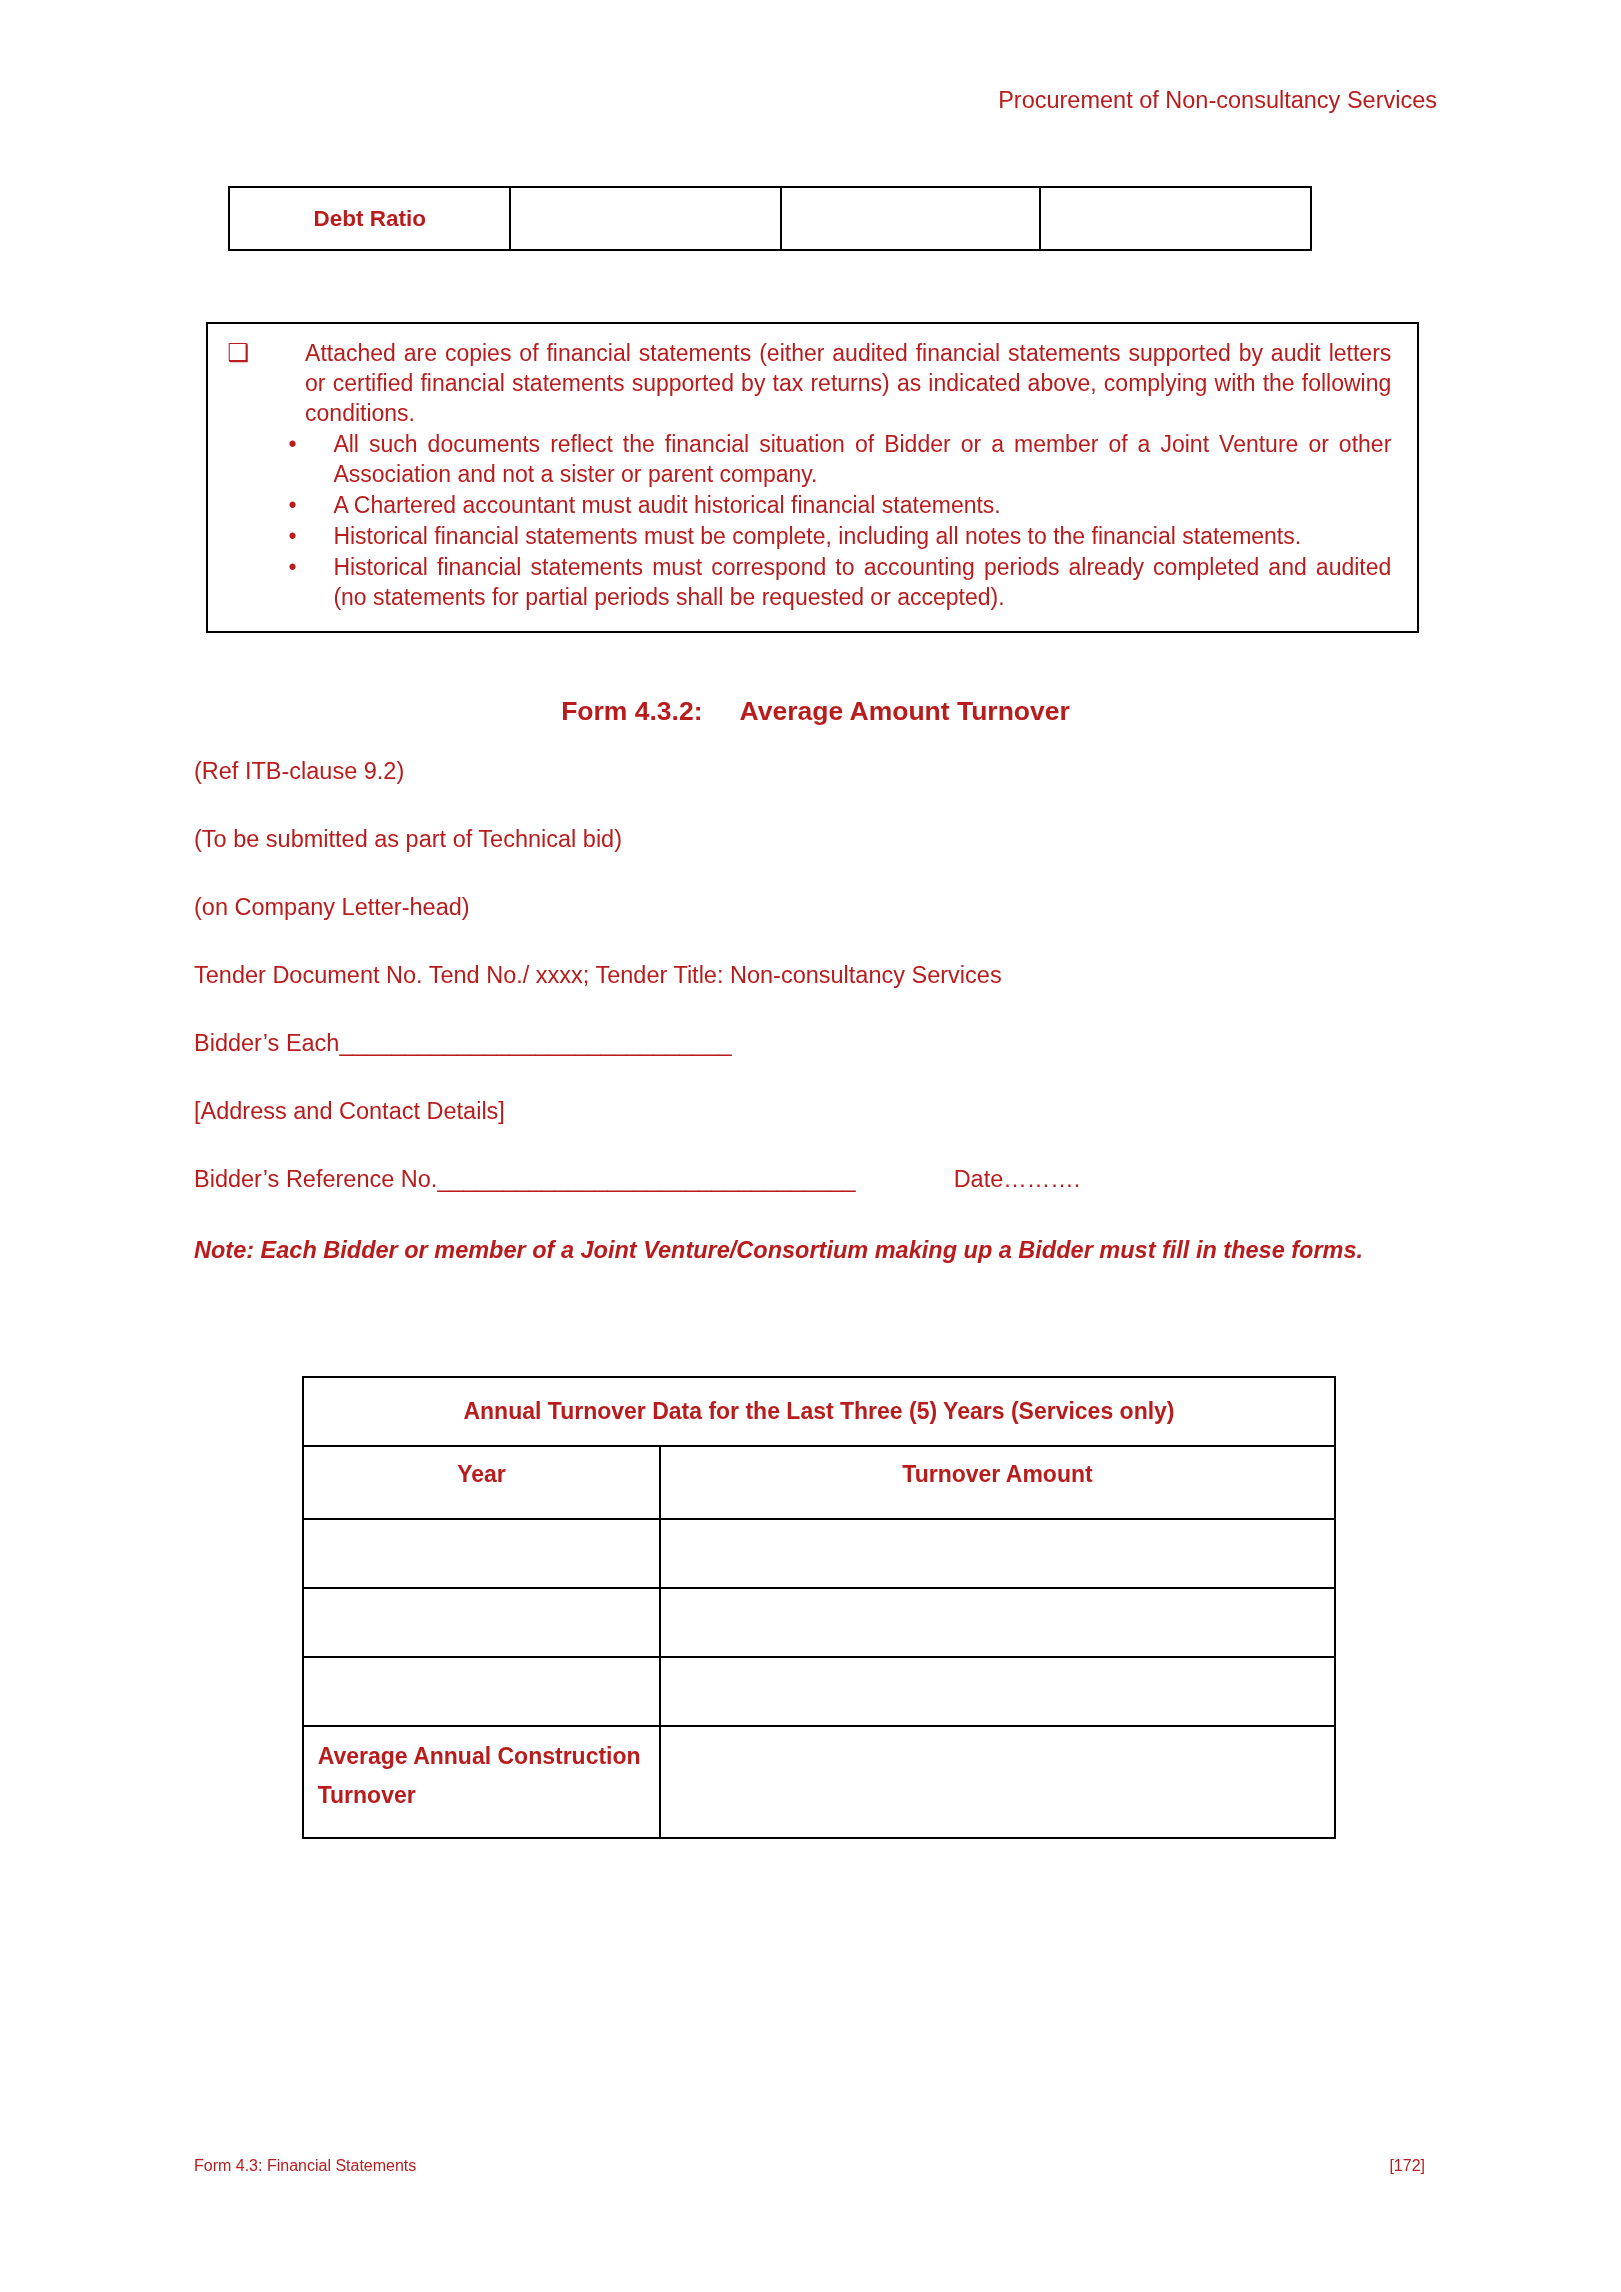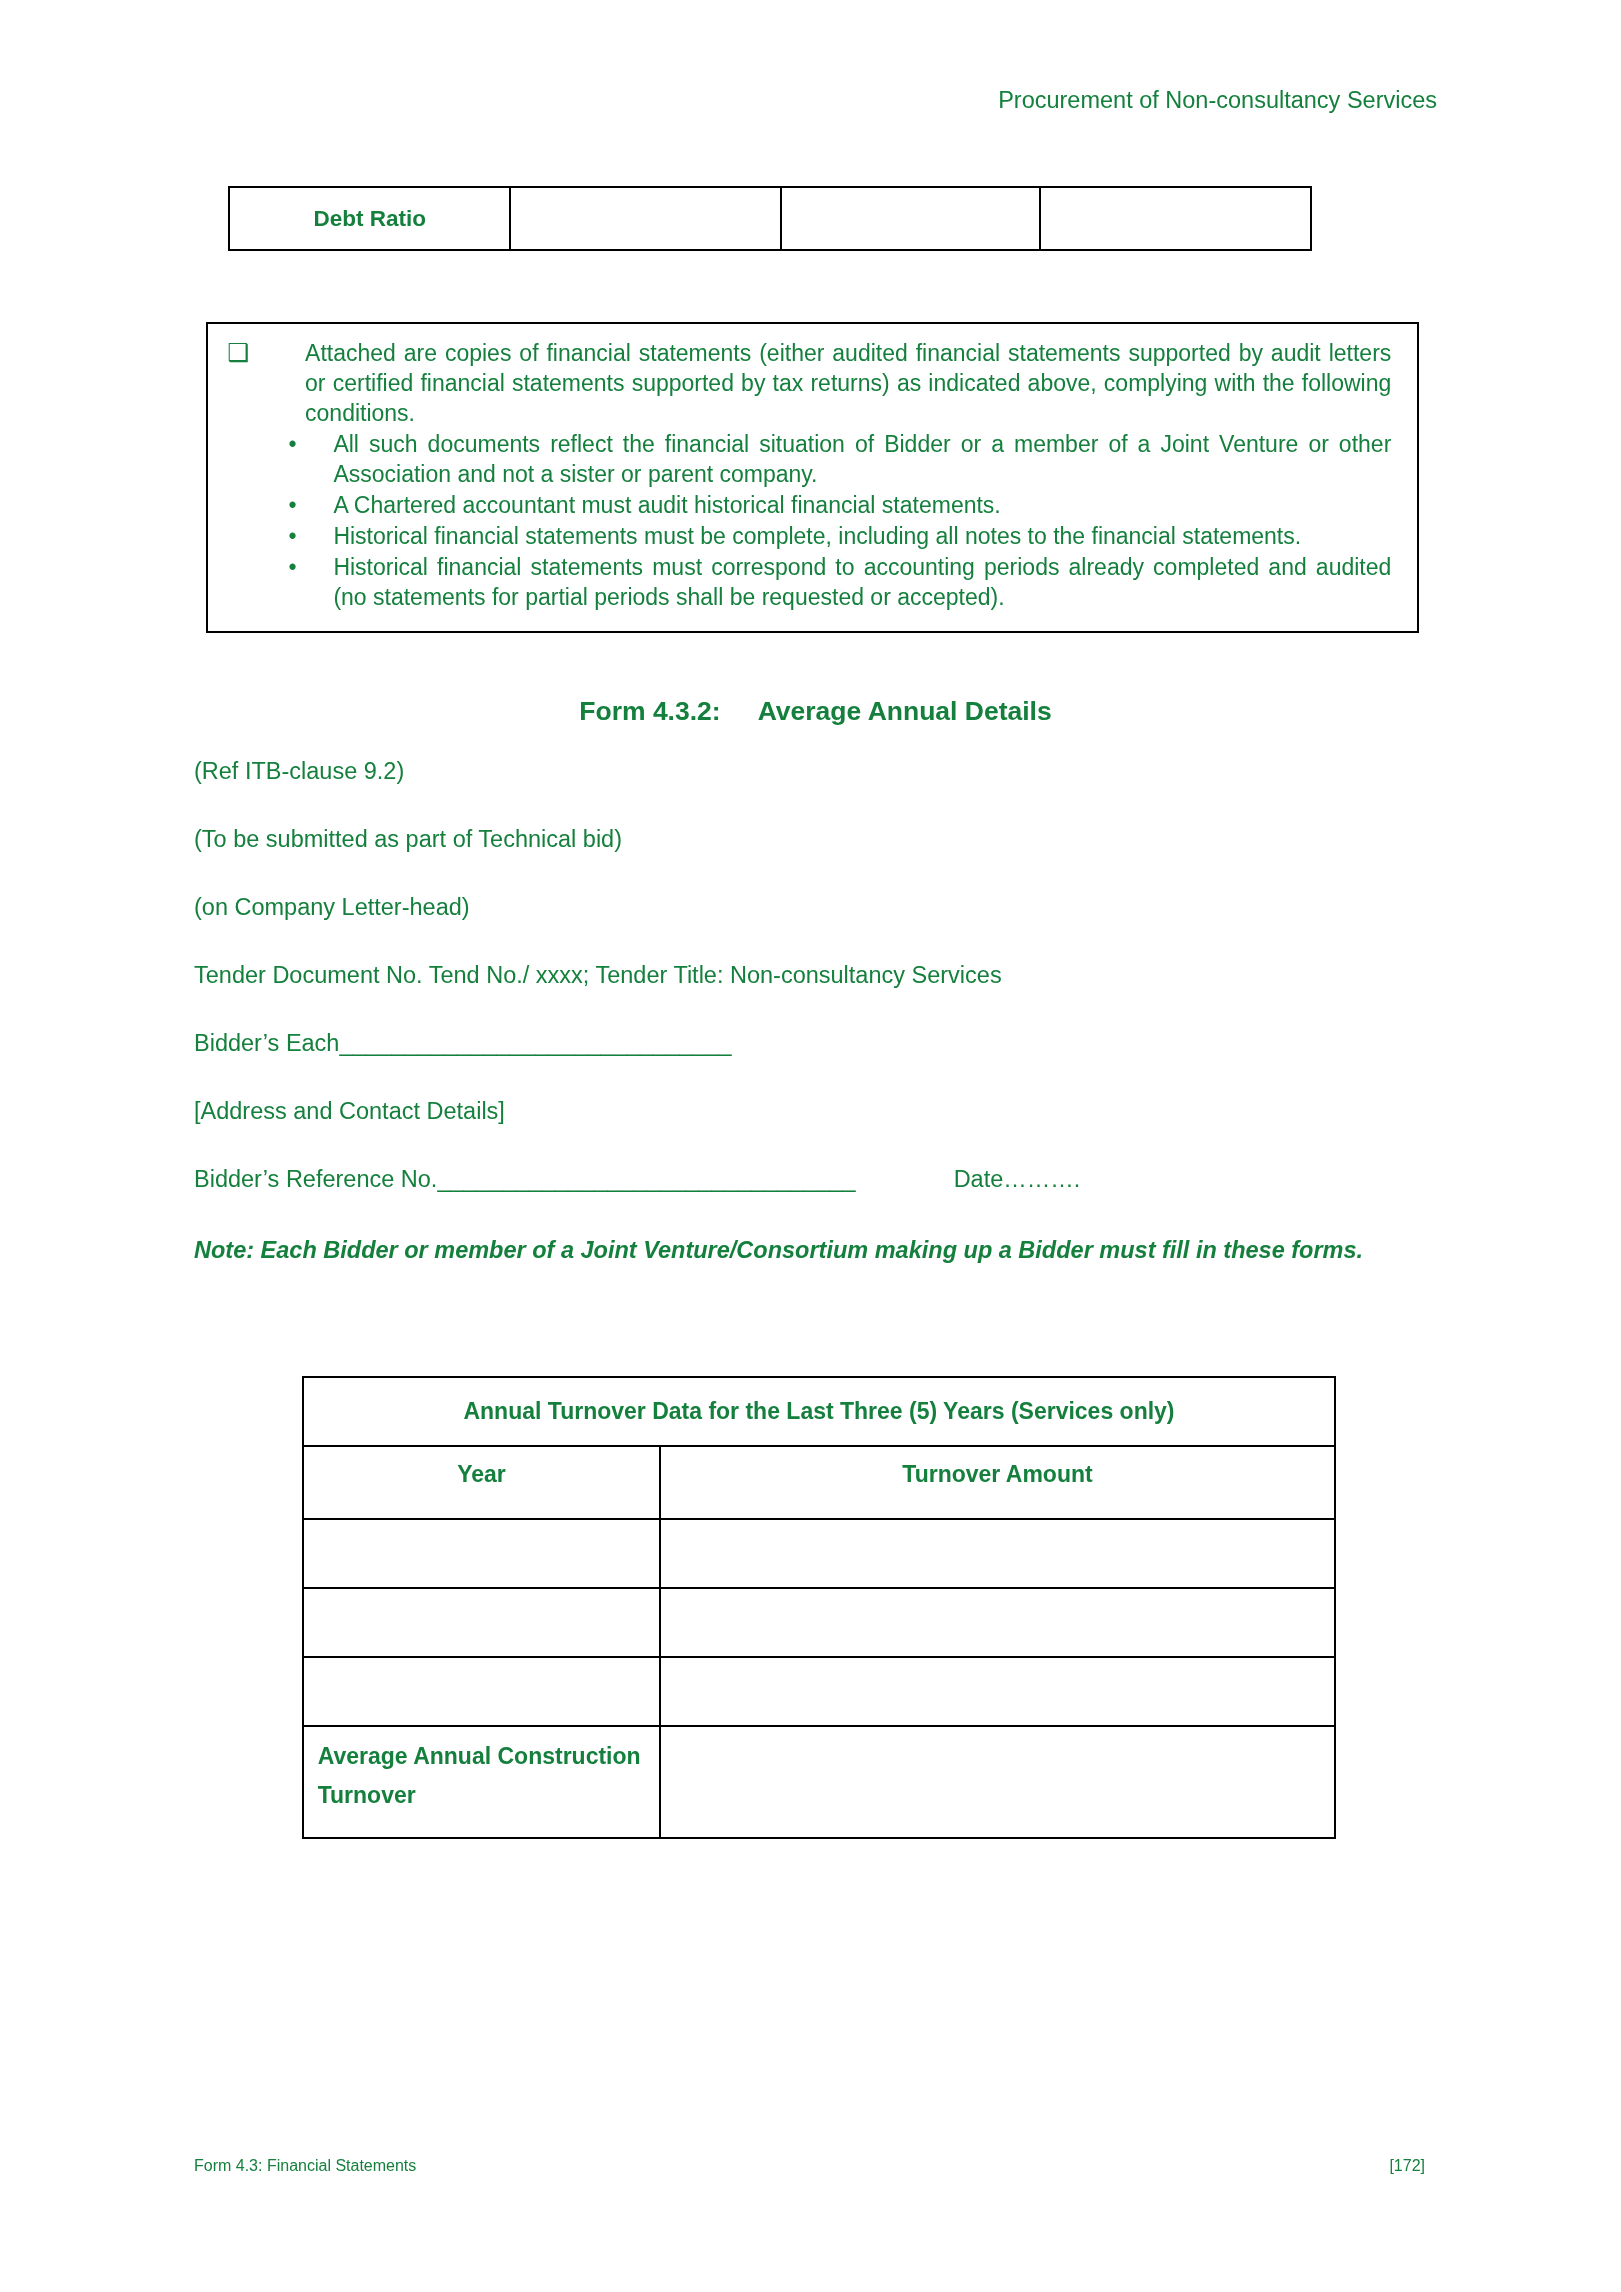"Procurement of Non-consultancy Services" .page { color: #15803d -> #b91c1c }
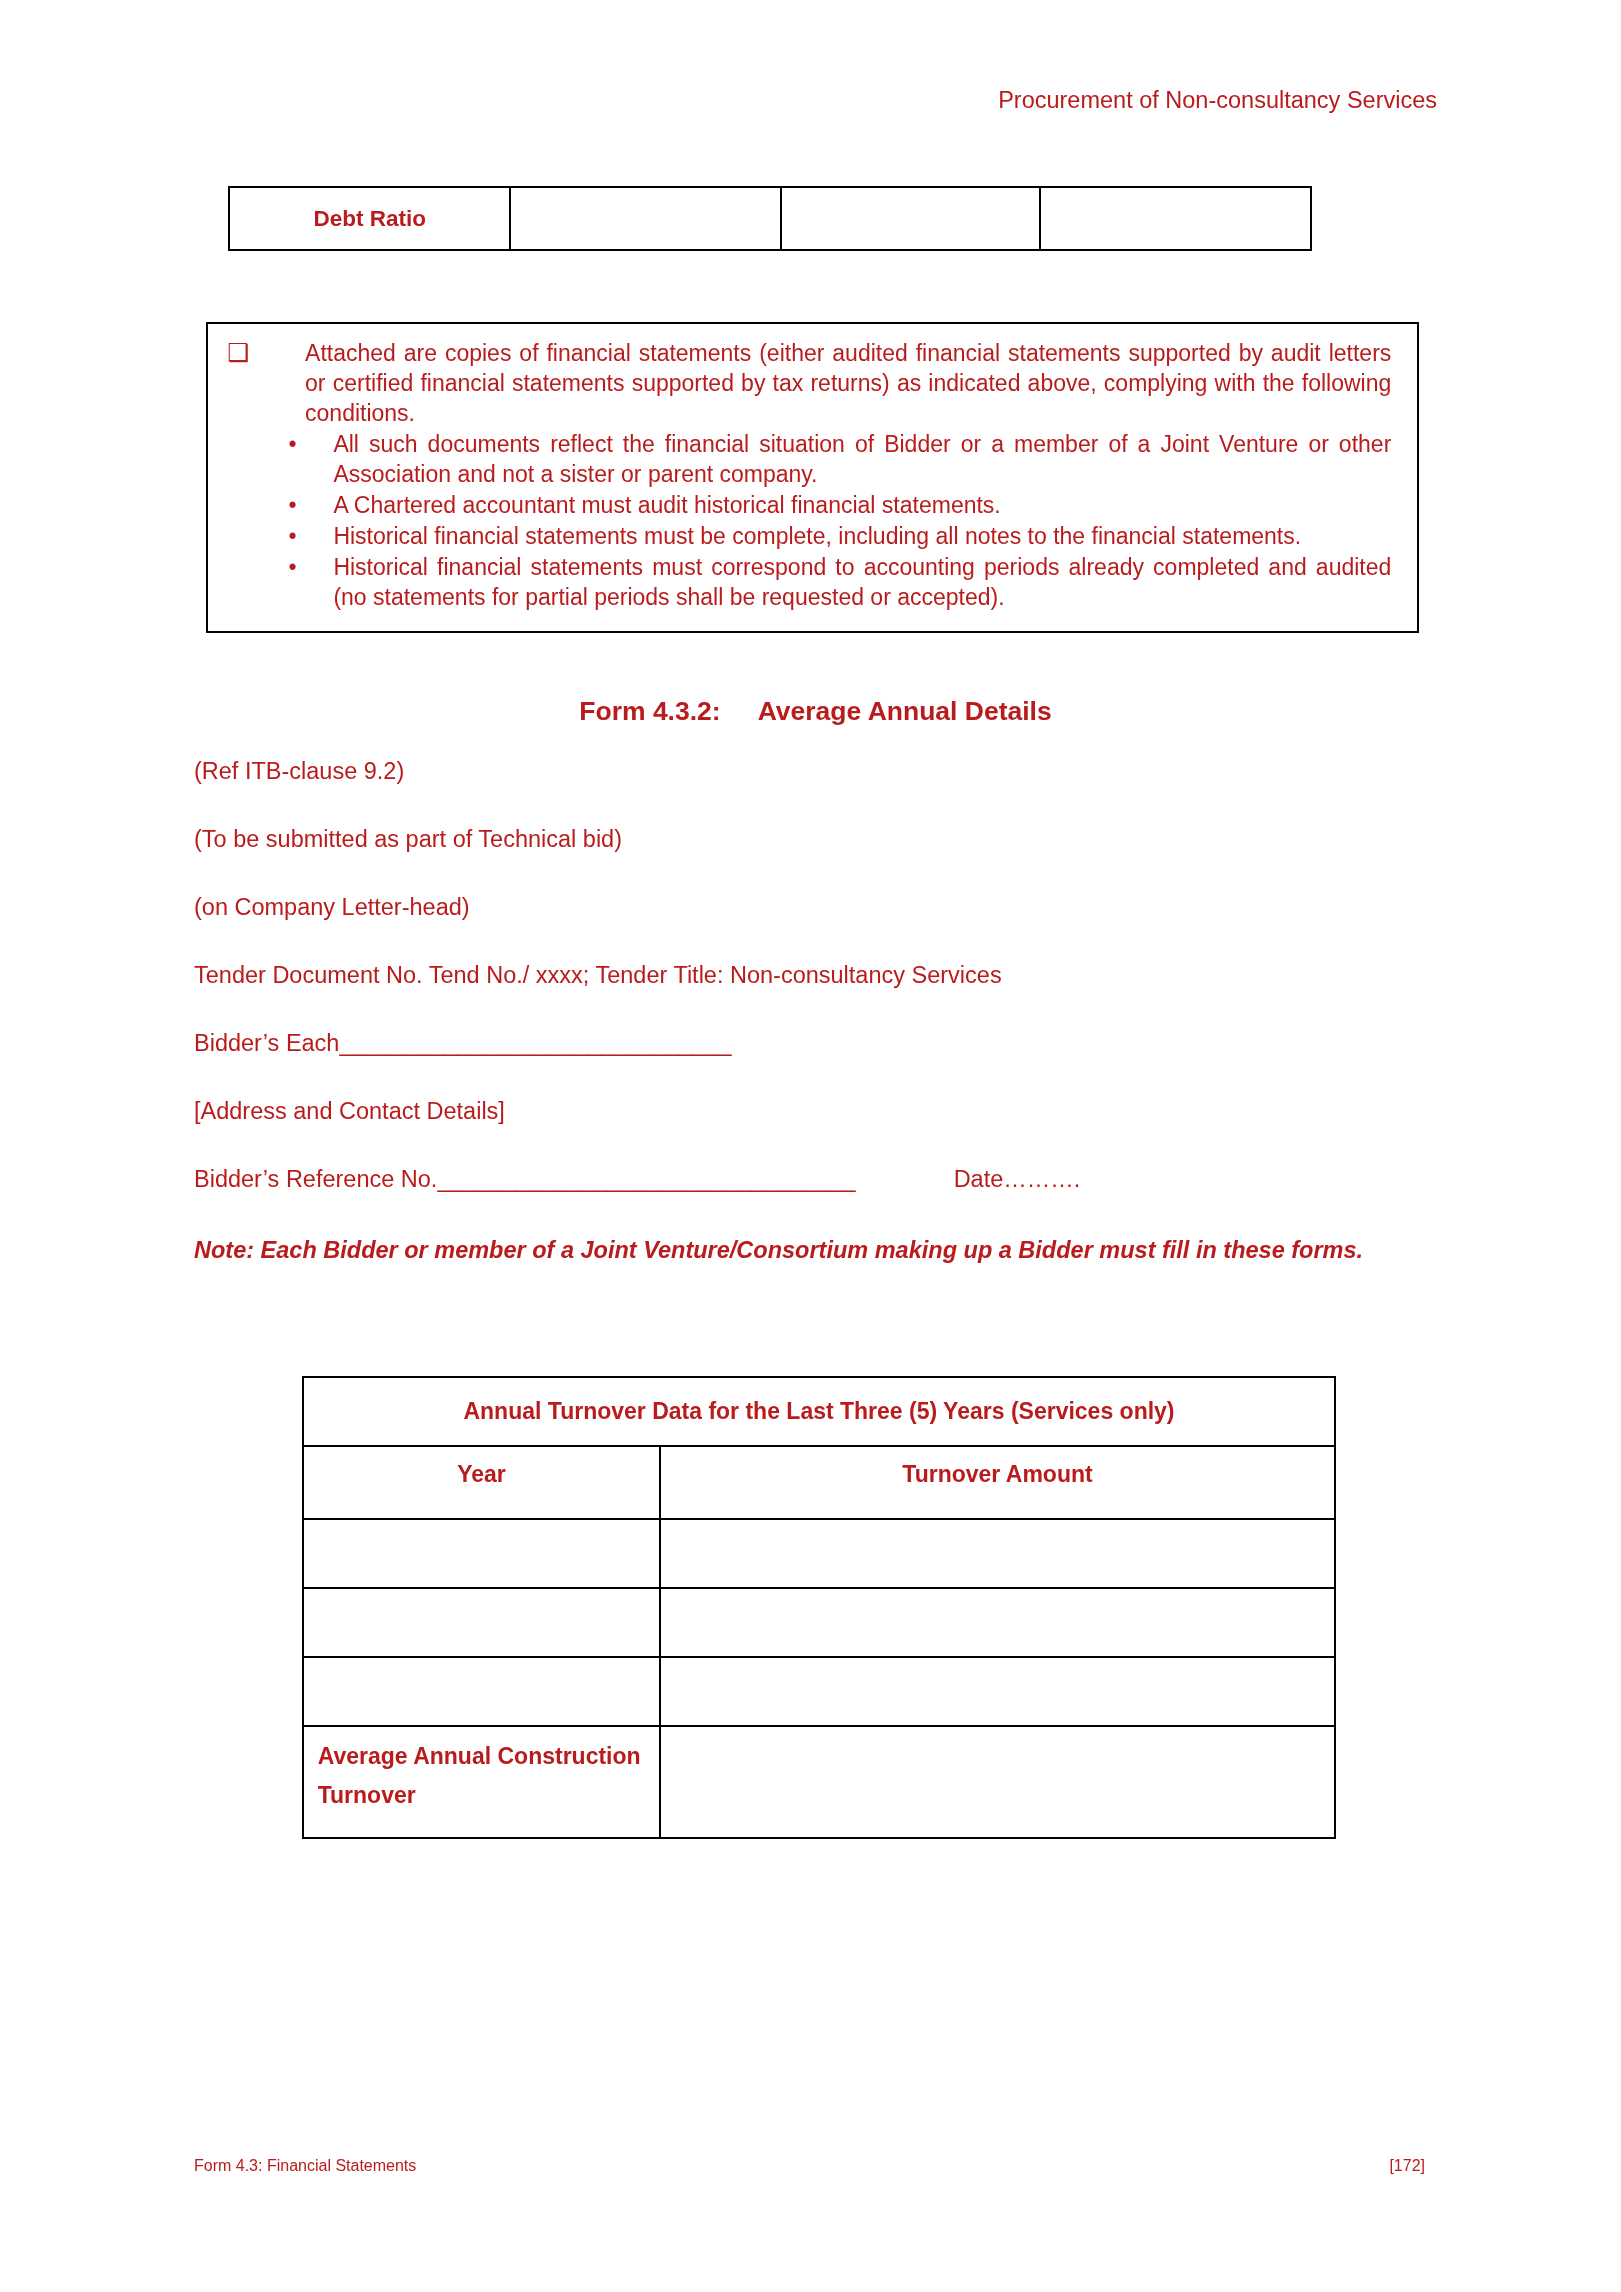"Average Annual Details" span { text: Annual Details -> Amount Turnover }
